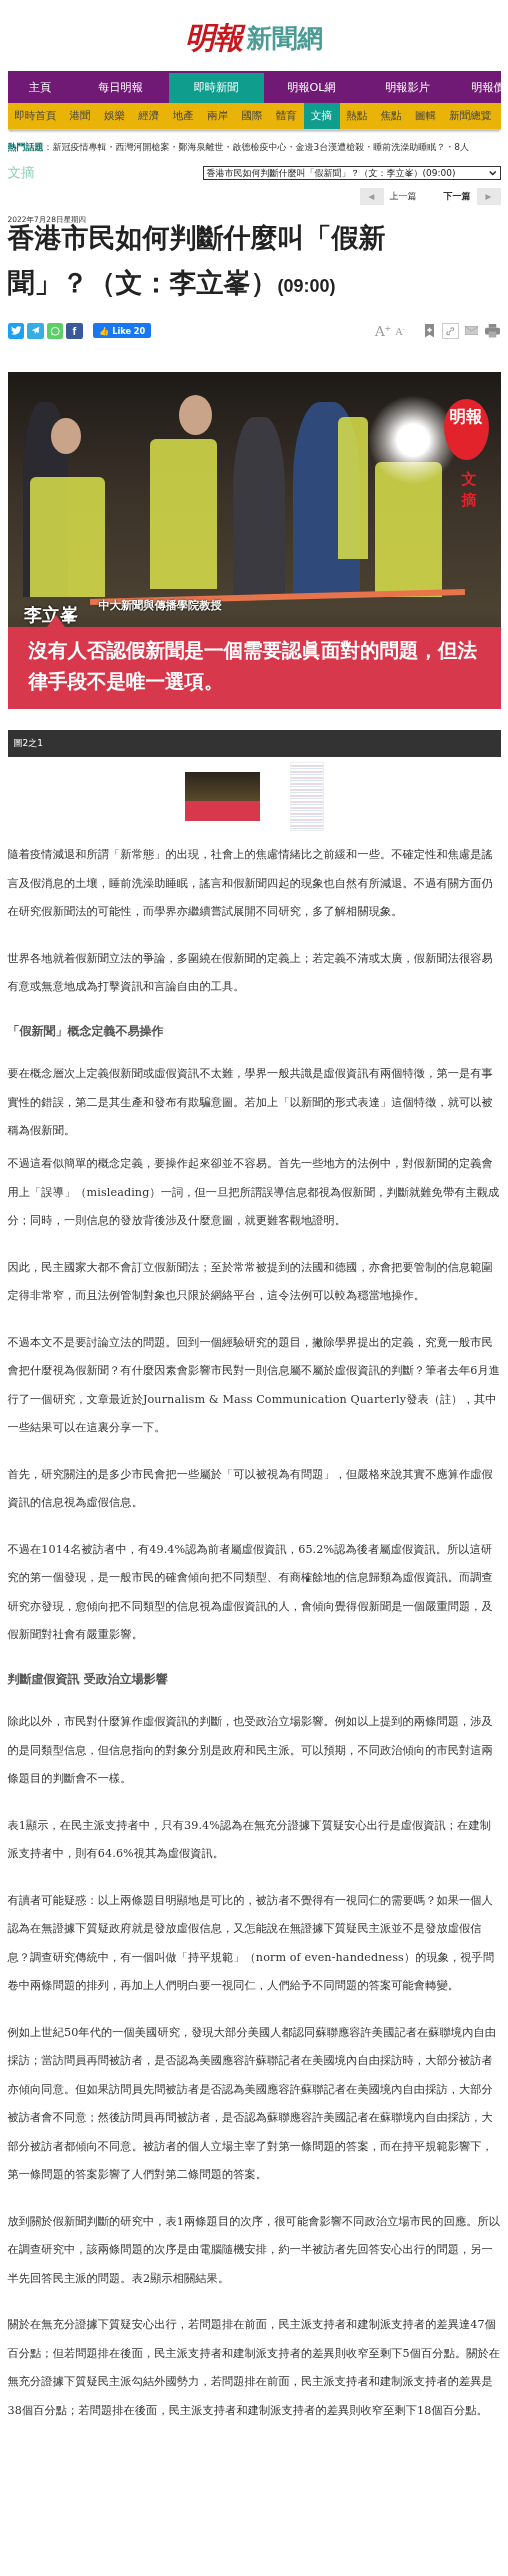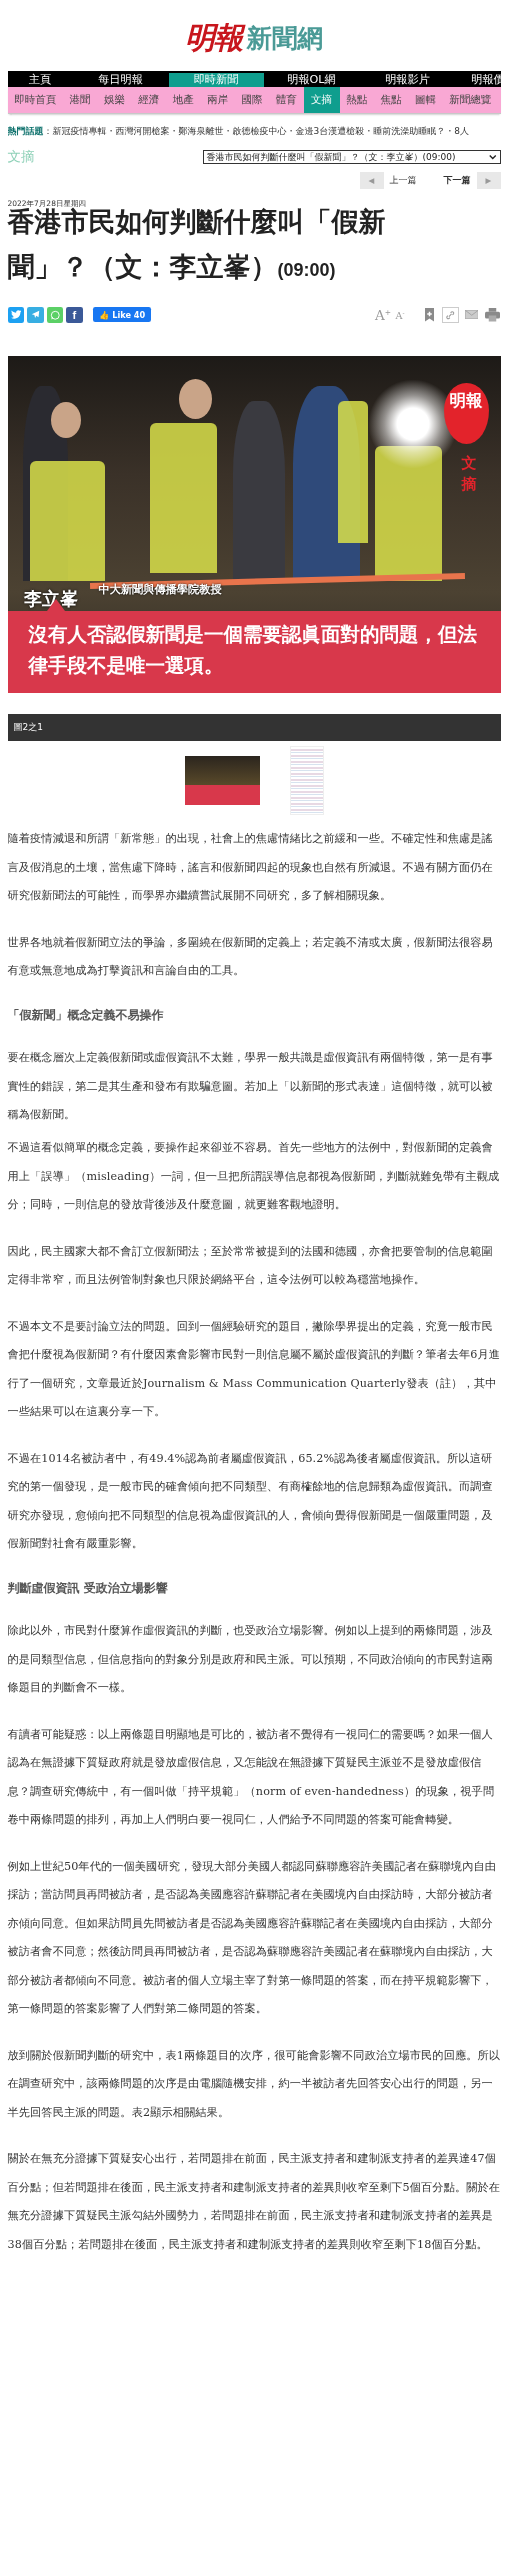"主頁" .main-nav { background: #000000 -> #701a75; height: 16px -> 32px }
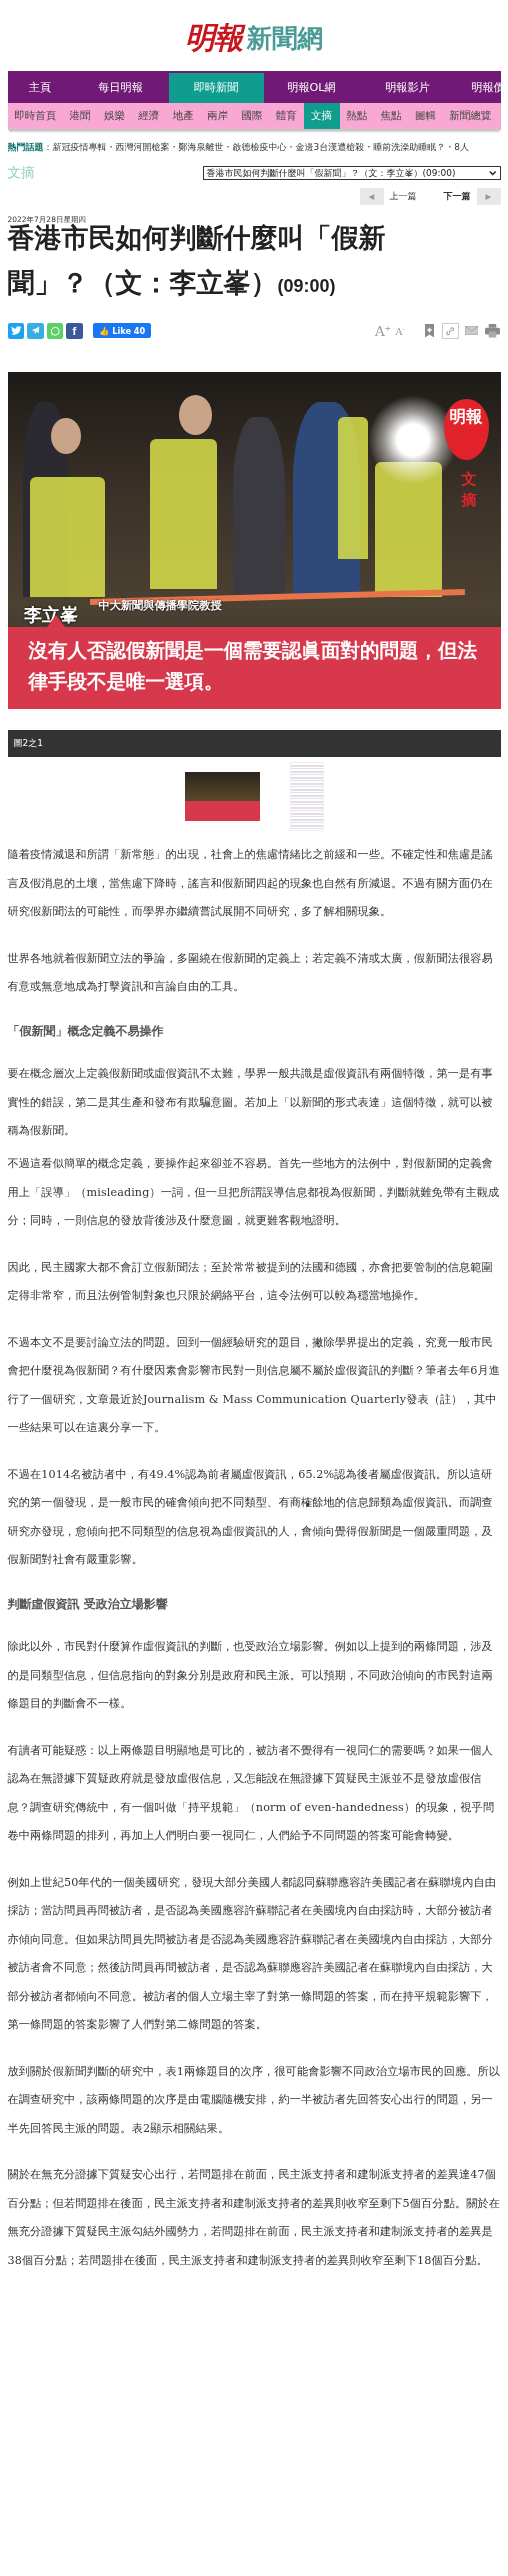"即時首頁" .sub-nav { background: #f9a8d4 -> #eab308 }
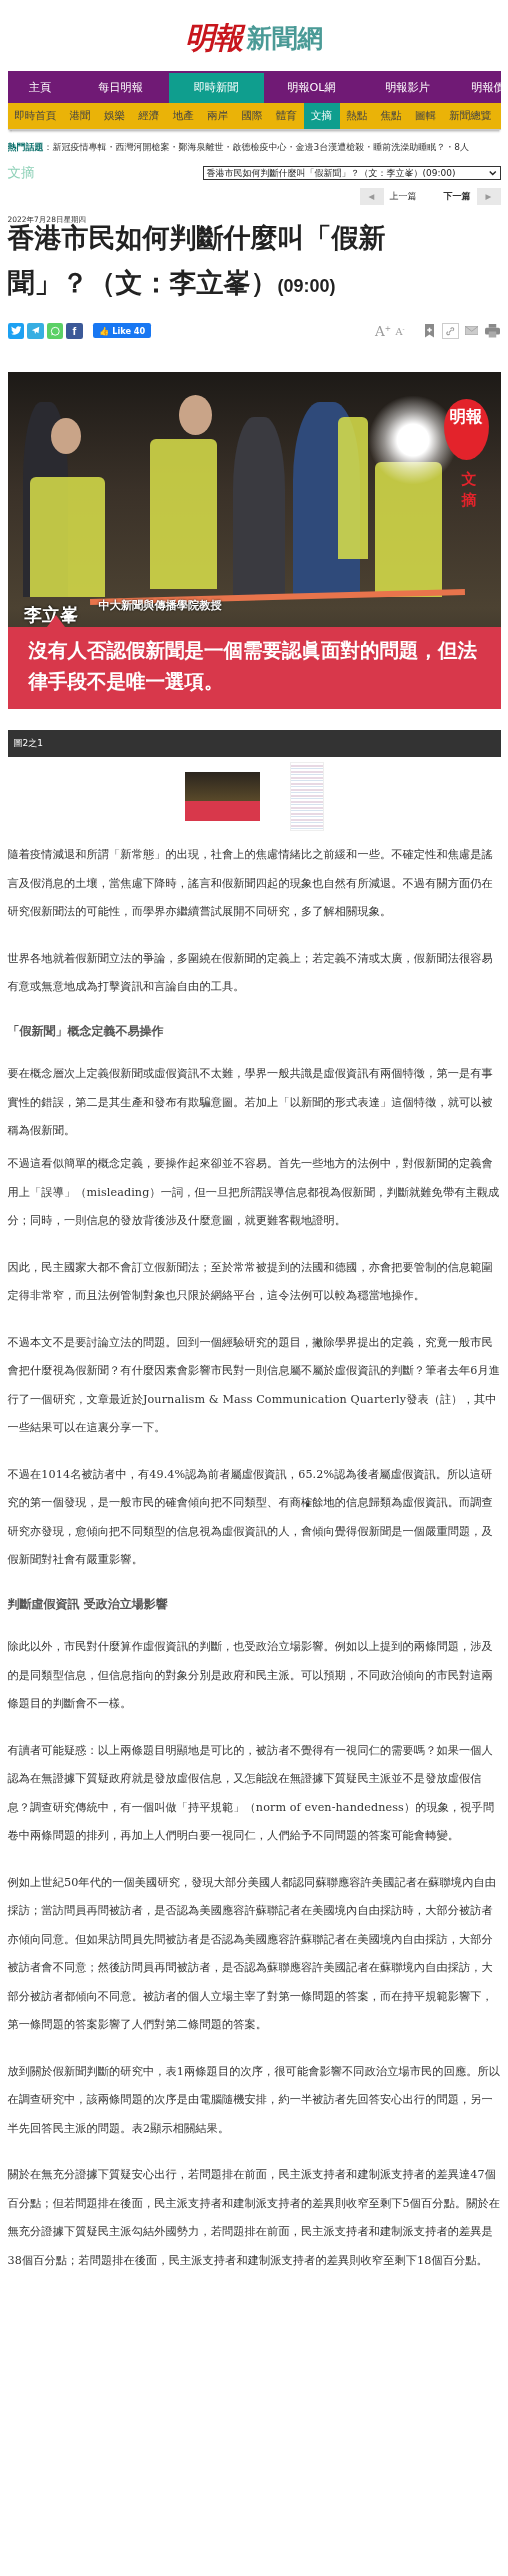"Like 40" span { text: 40 -> 20 }
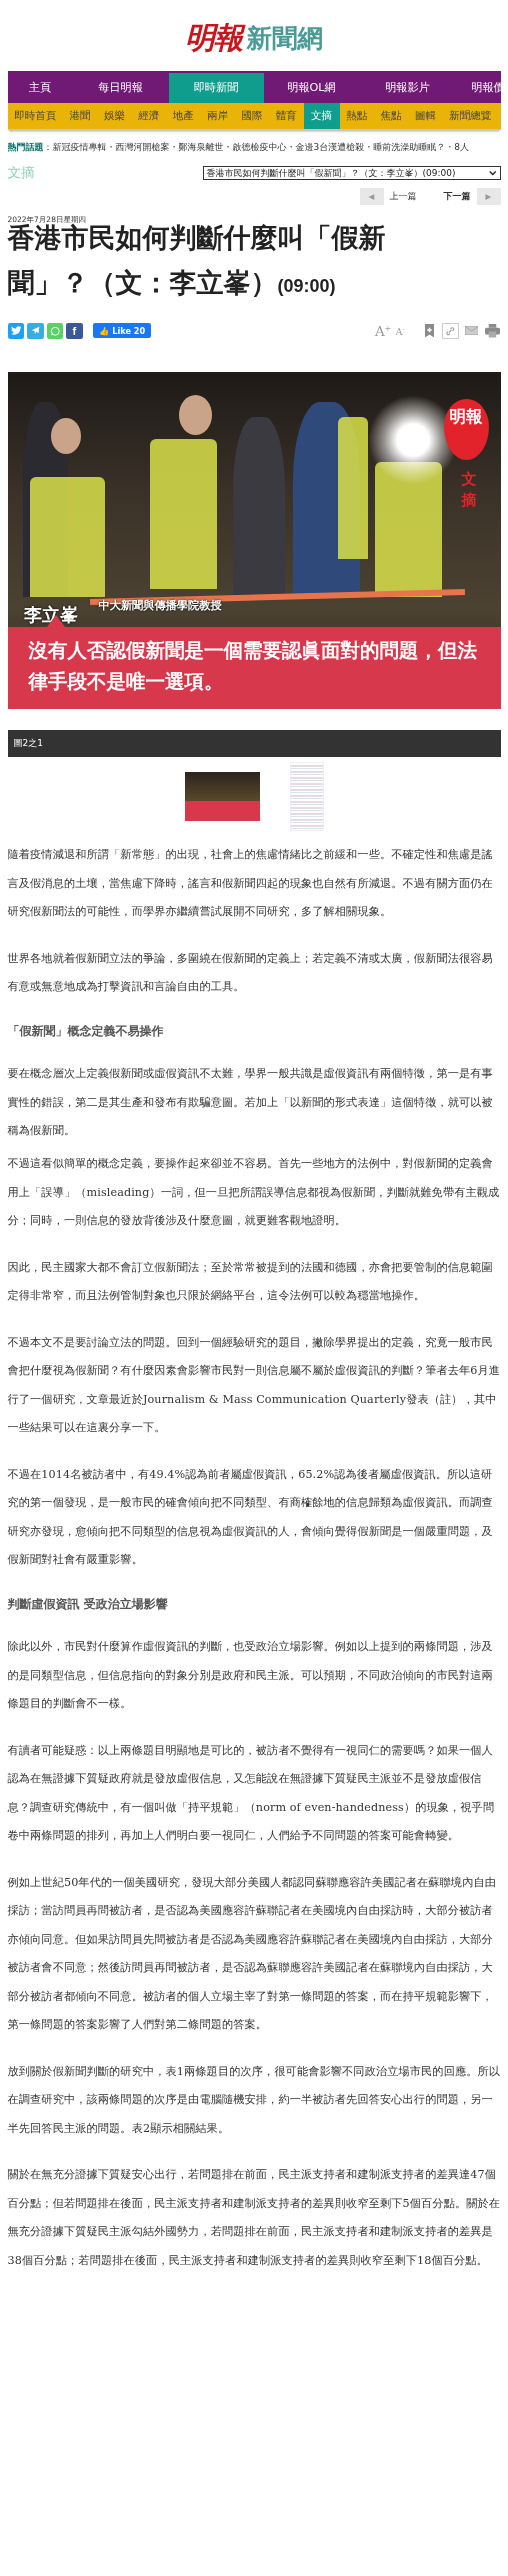"隨着疫情減退和所謂「新常態」的出現，社會上的焦慮情緒比之前緩和一些。不確定性和焦" p { text: 當焦慮下降時 -> 睡前洗澡助睡眠 }
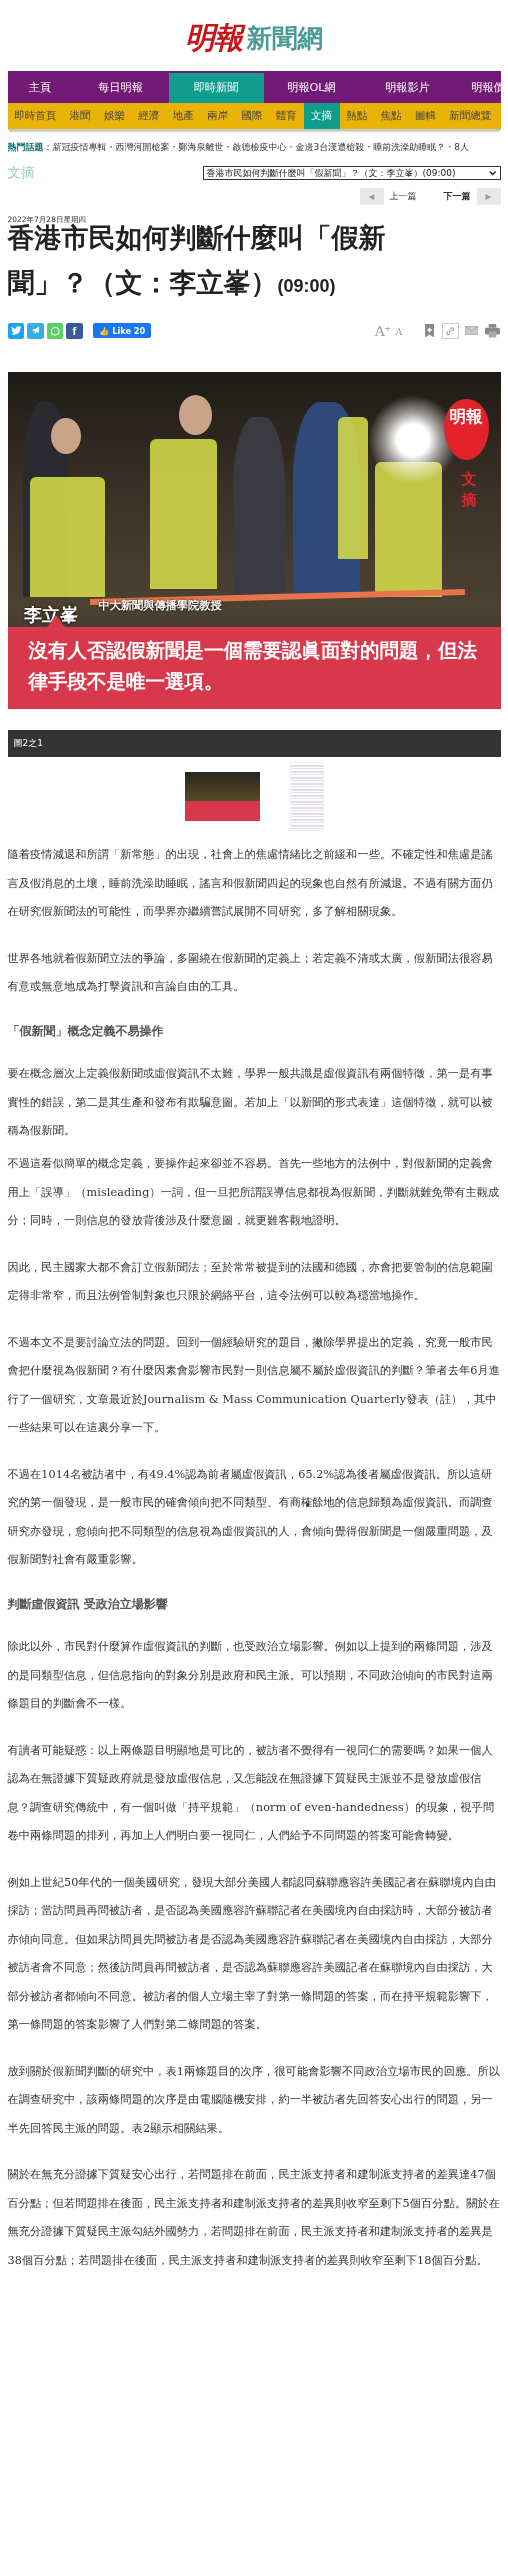"首先，研究關注的是多少市民會把一些屬於「可以被視為有問題」，但嚴格來說其實不應算" p { html: none -> <p>首先，研究關注的是多少市民會把一些屬於「可以被視為有問題」，但嚴格來說其實不應算作虛假資訊的信息視為虛假信息。</p> }
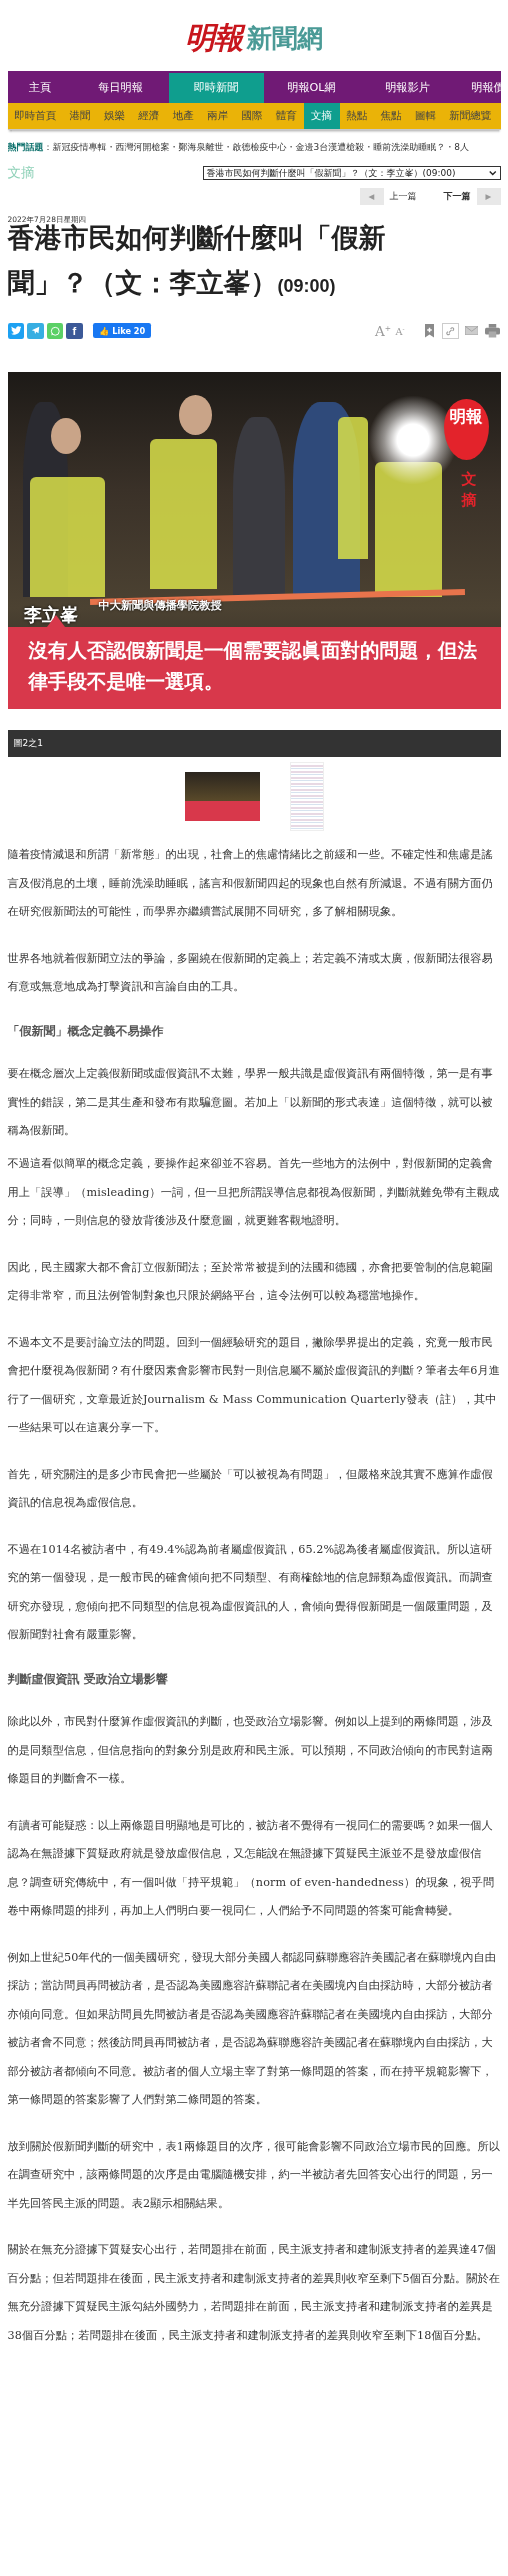"表1顯示，在民主派支持者中，只有39.4%認為在無充分證據下質疑安心出行是虛假資" p { html: none -> <p>表1顯示，在民主派支持者中，只有39.4%認為在無充分證據下質疑安心出行是虛假資訊；在建制派支持者中，則有64.6%視其為虛假資訊。</p> }
